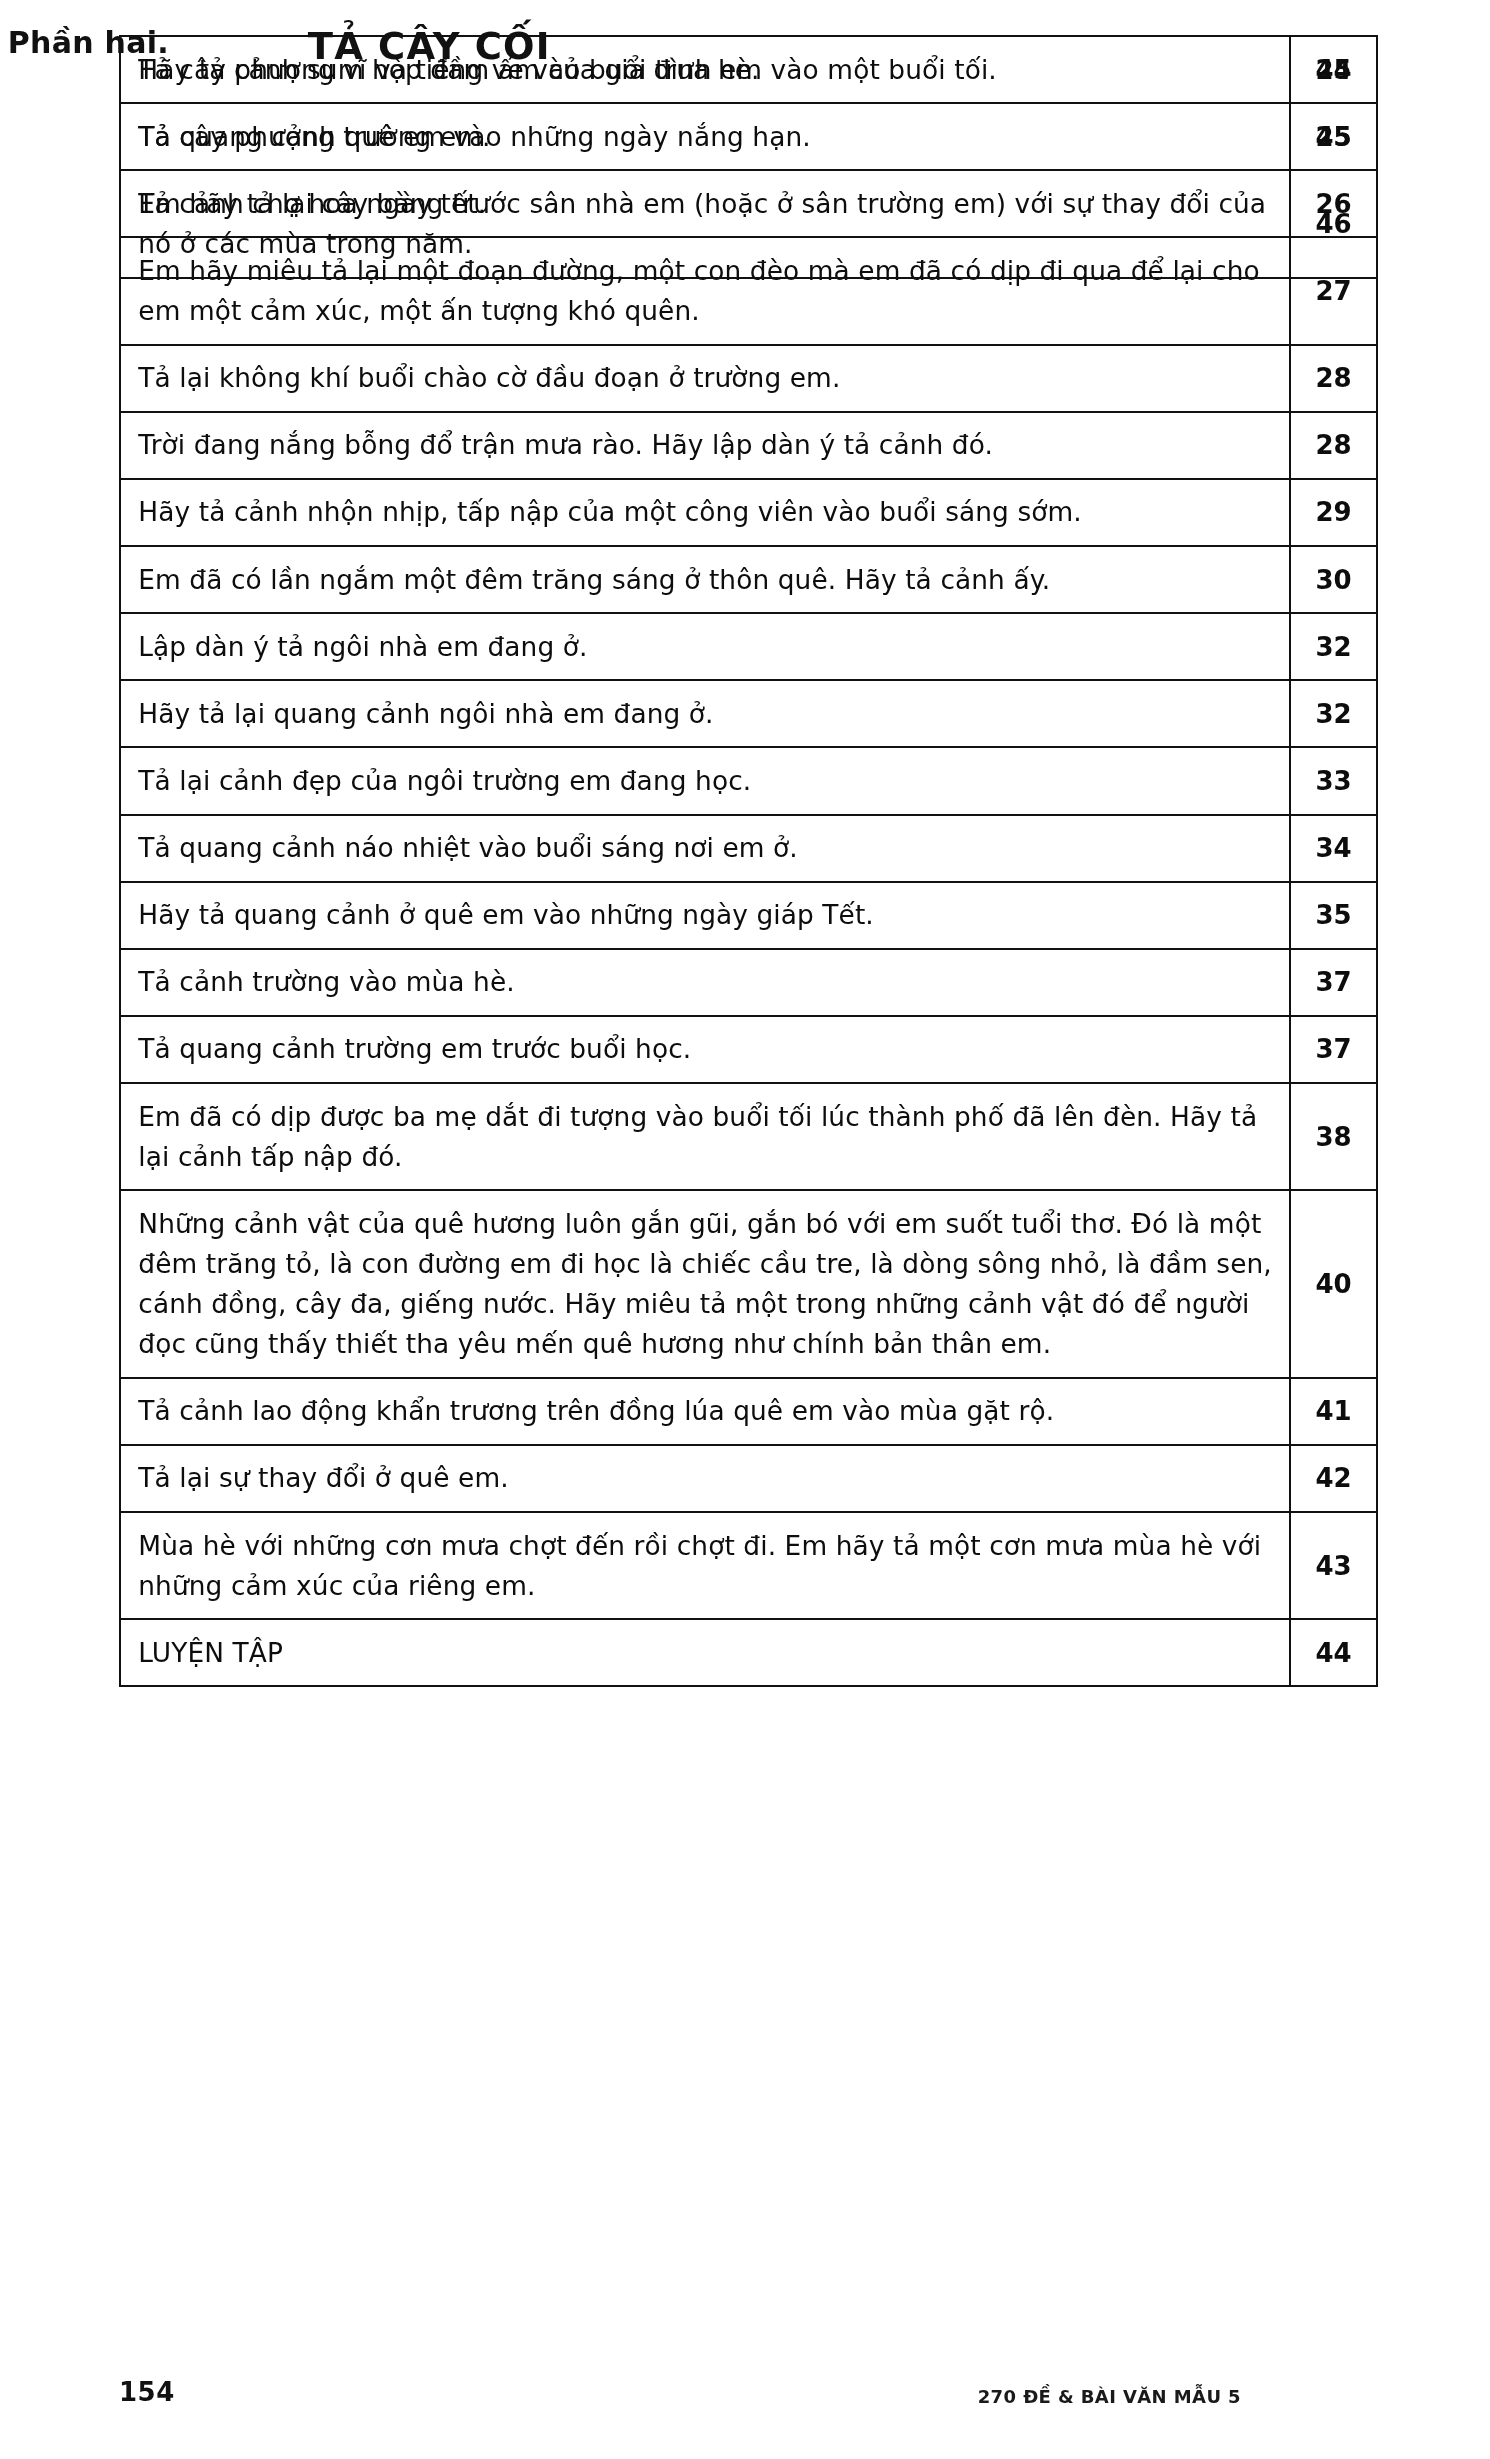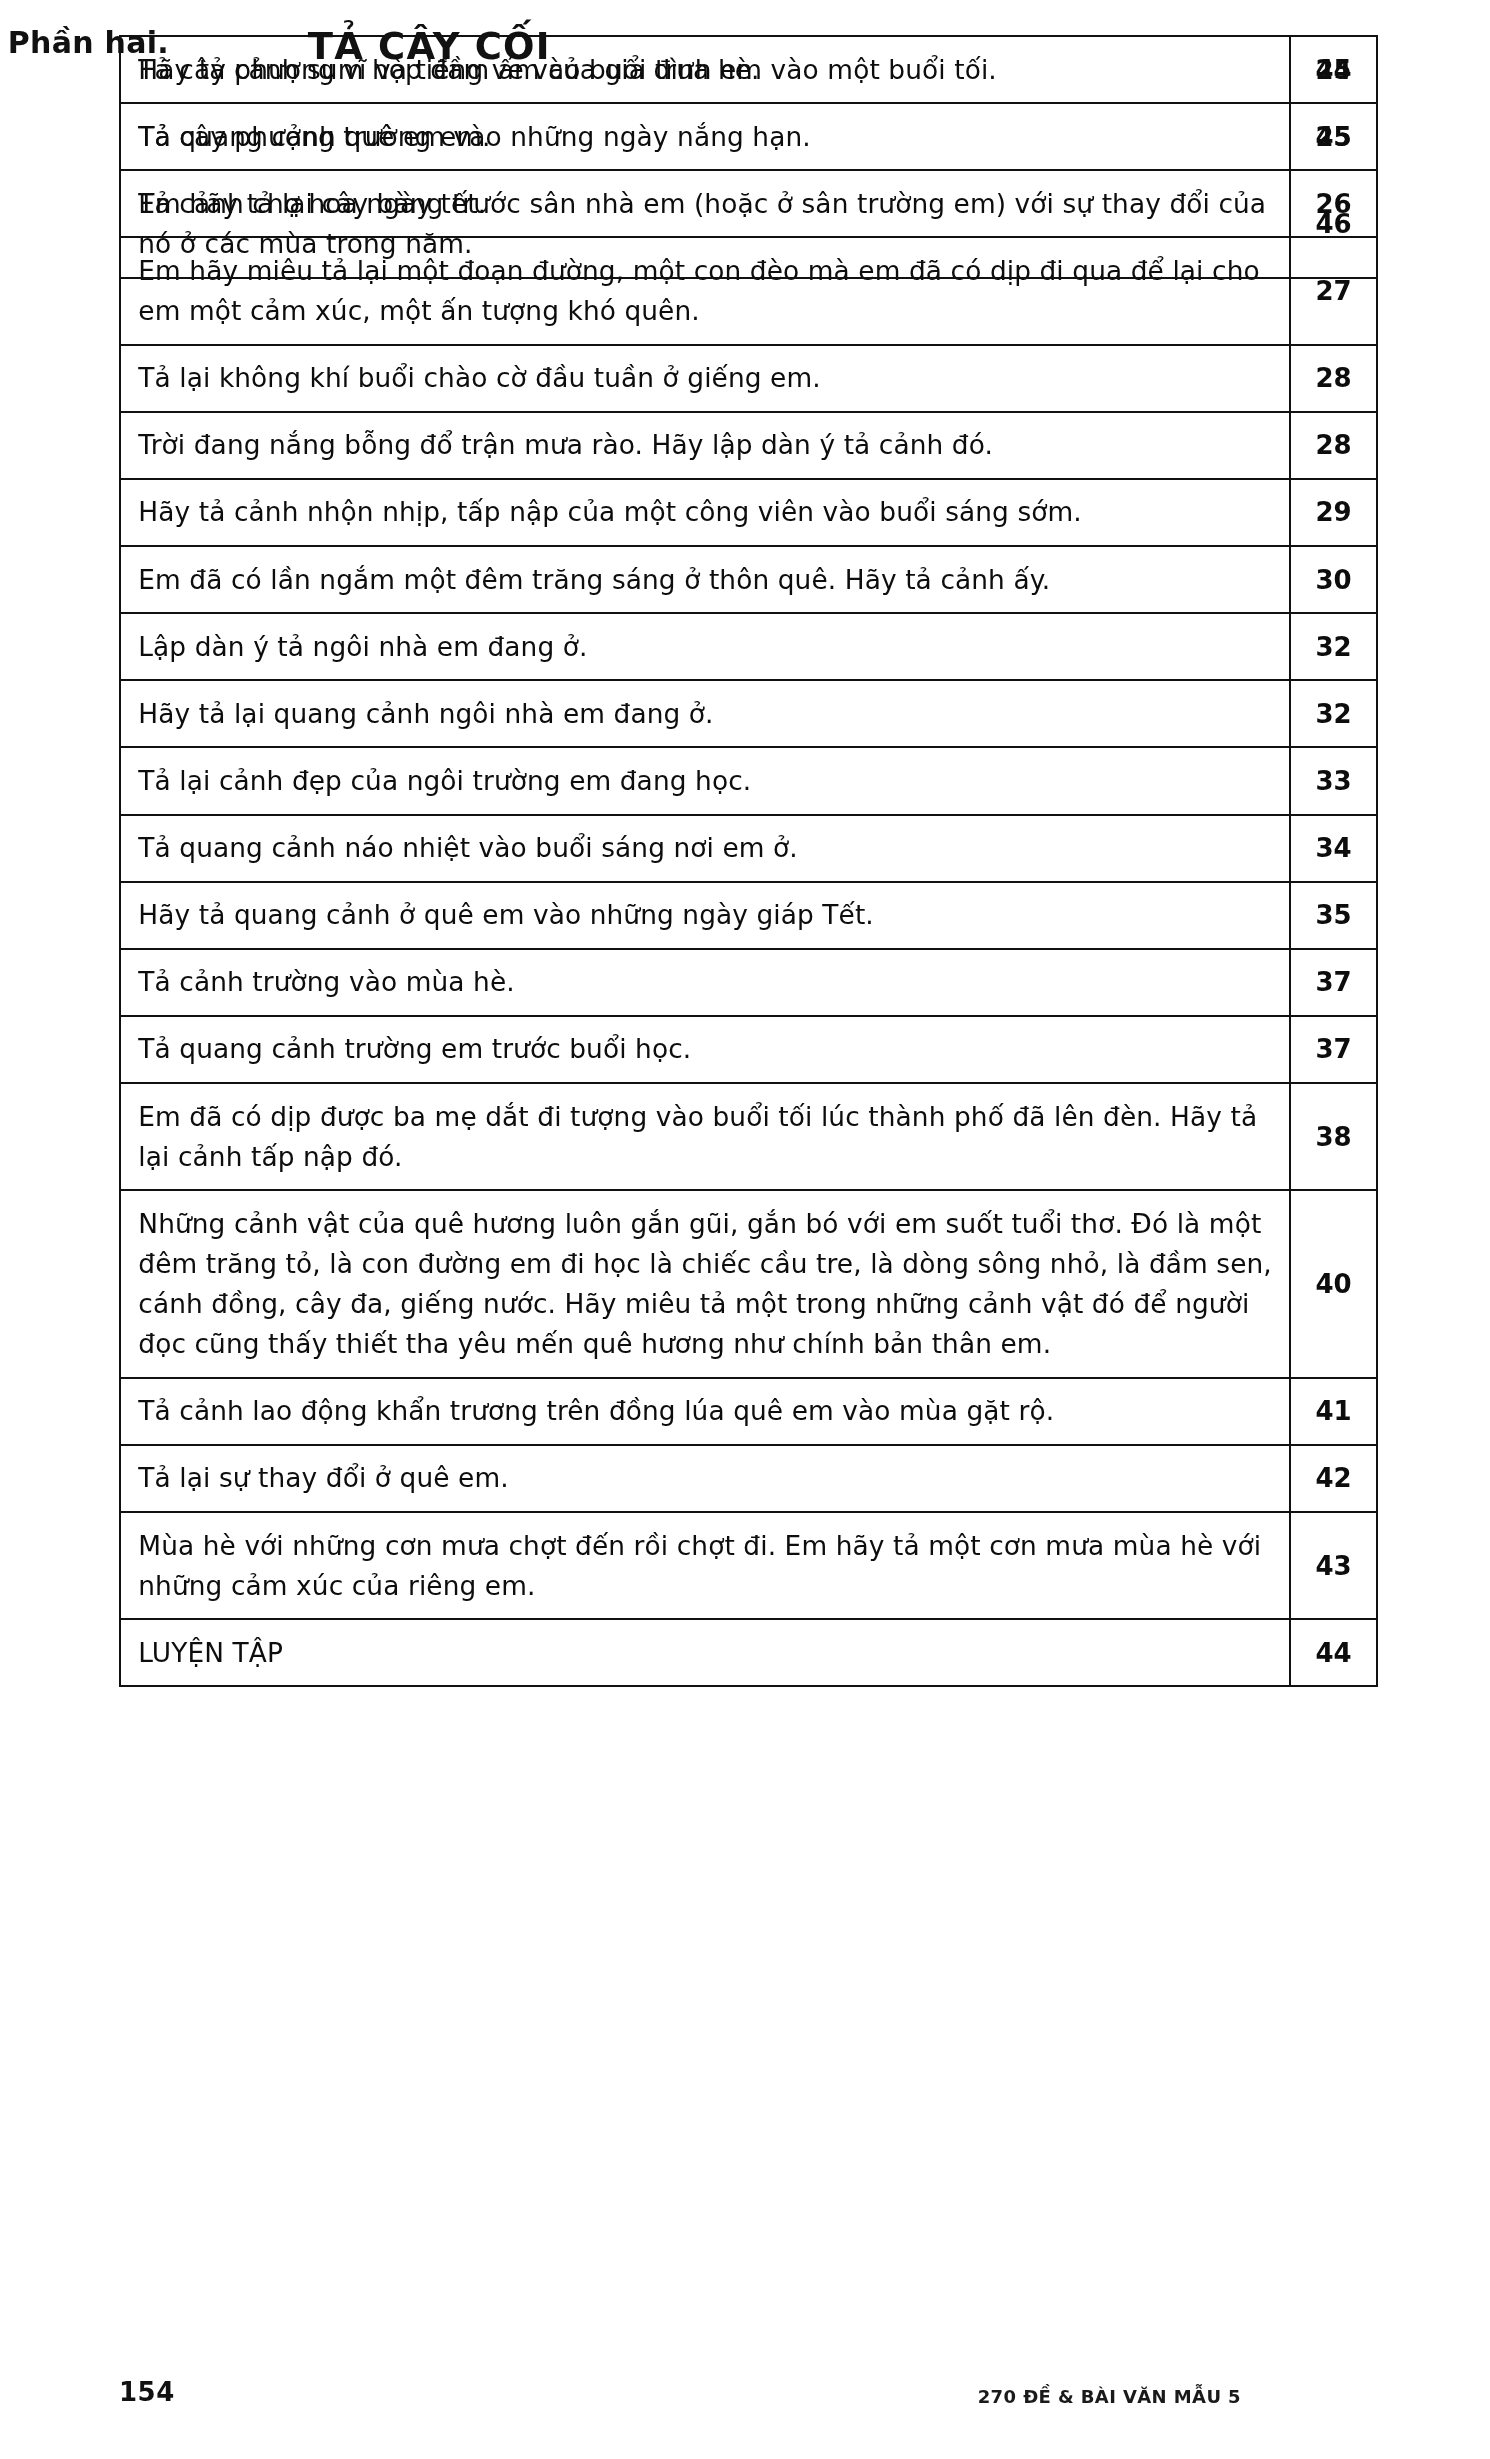"Tả lại không khí buổi" div.cell-text { text: tuần ở giếng -> đoạn ở trường }
